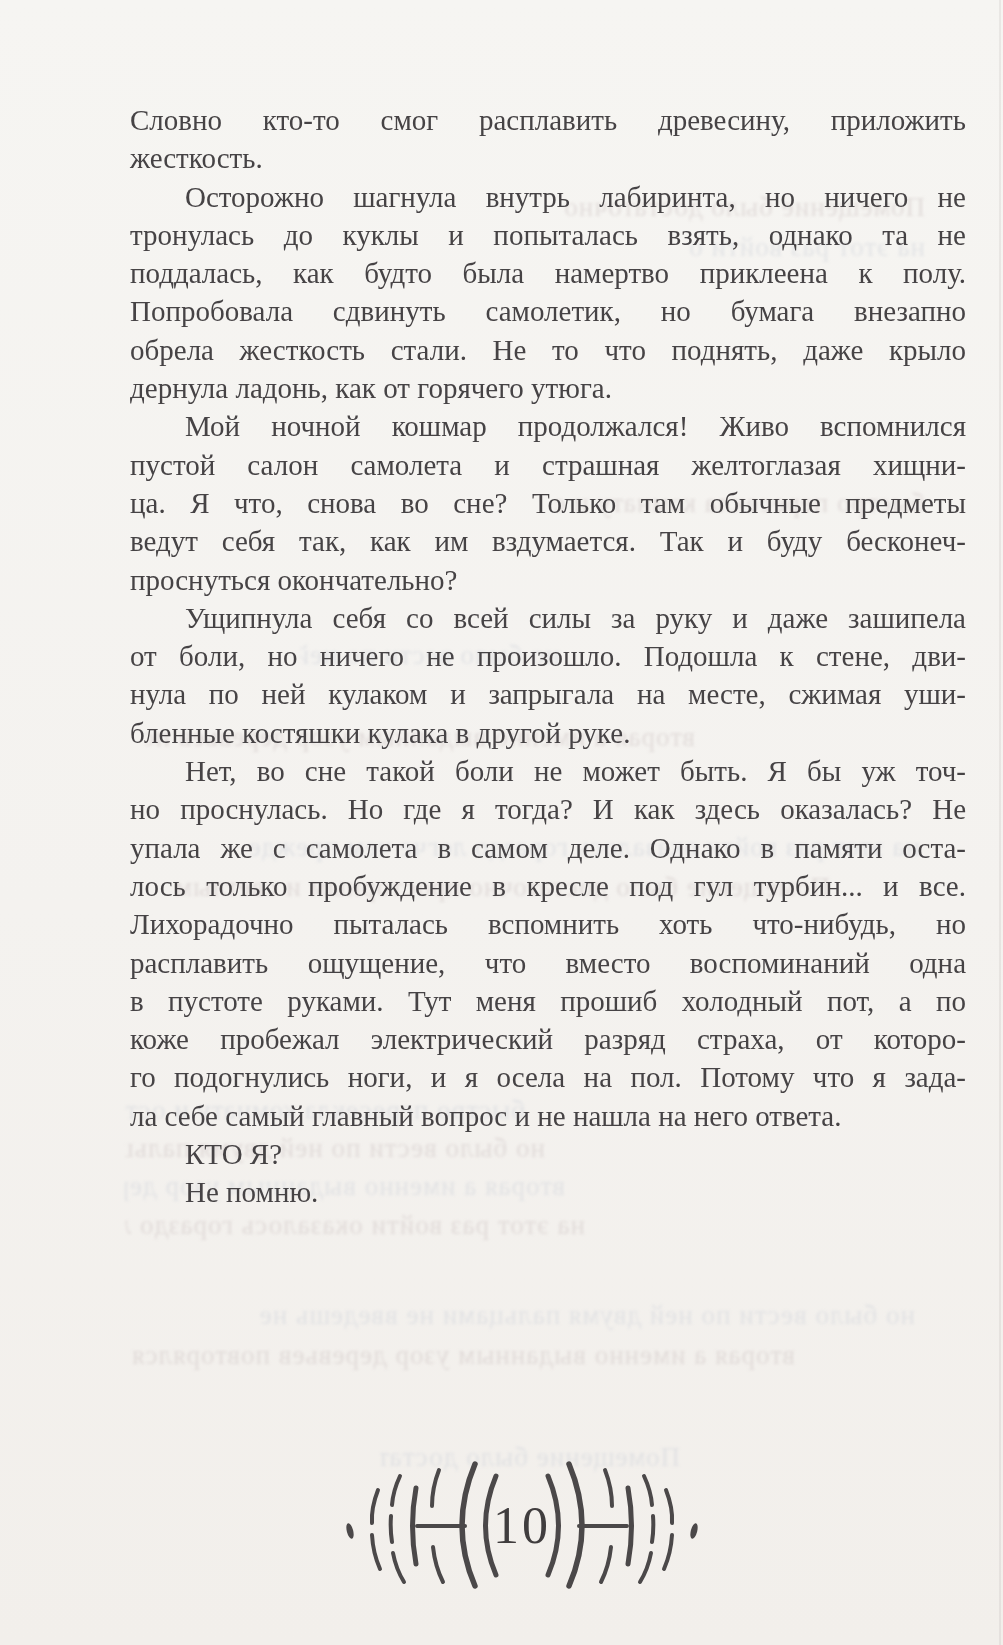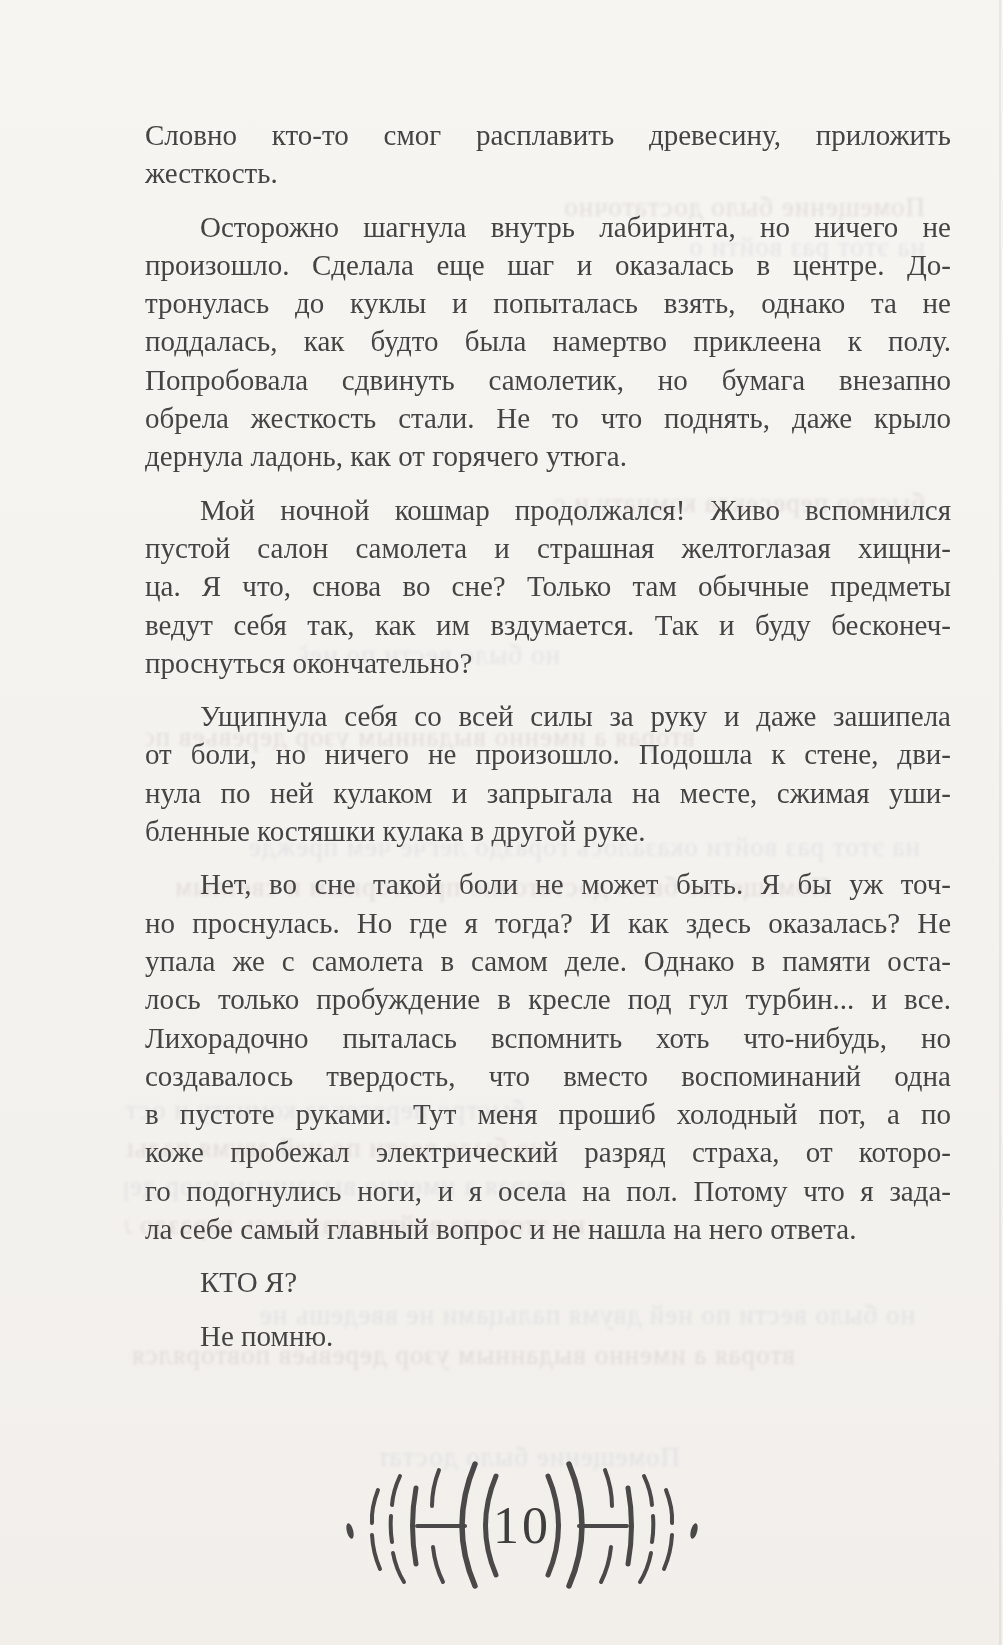"Словно кто-то смог расплавить древесину," .para { margin: 15px -> 0 }
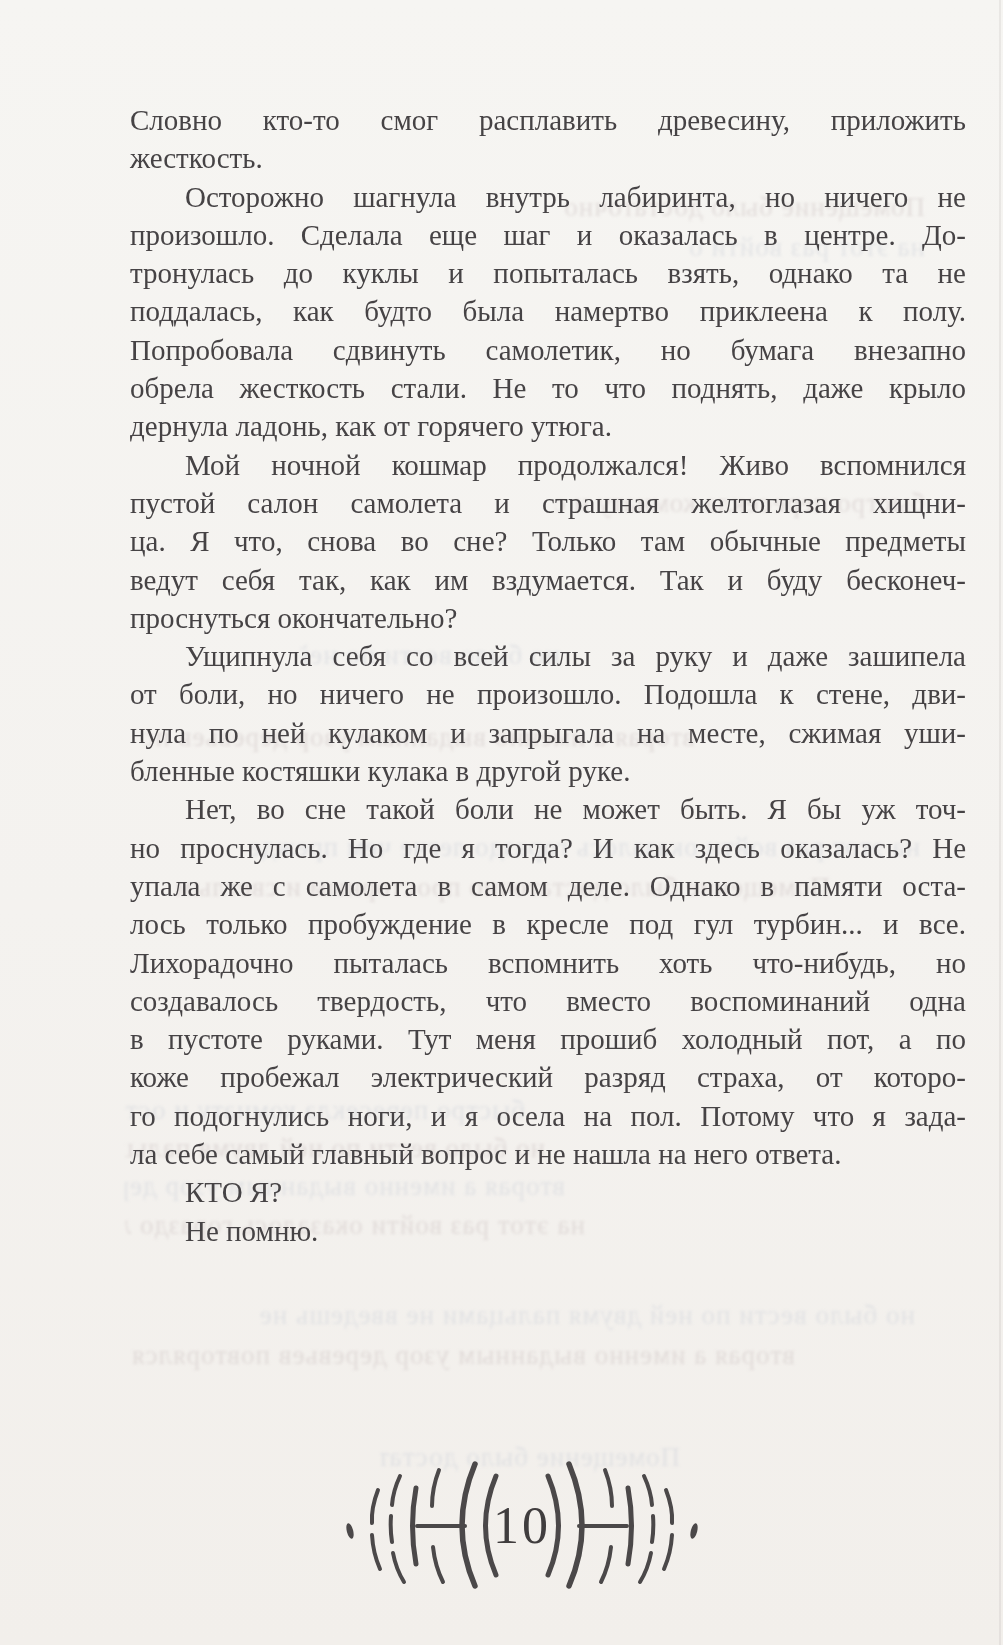"произошло. Сделала еще шаг и" div.line { html: <div>произошло. Сделала еще шаг и оказалась в центре. До-</div> -> none }
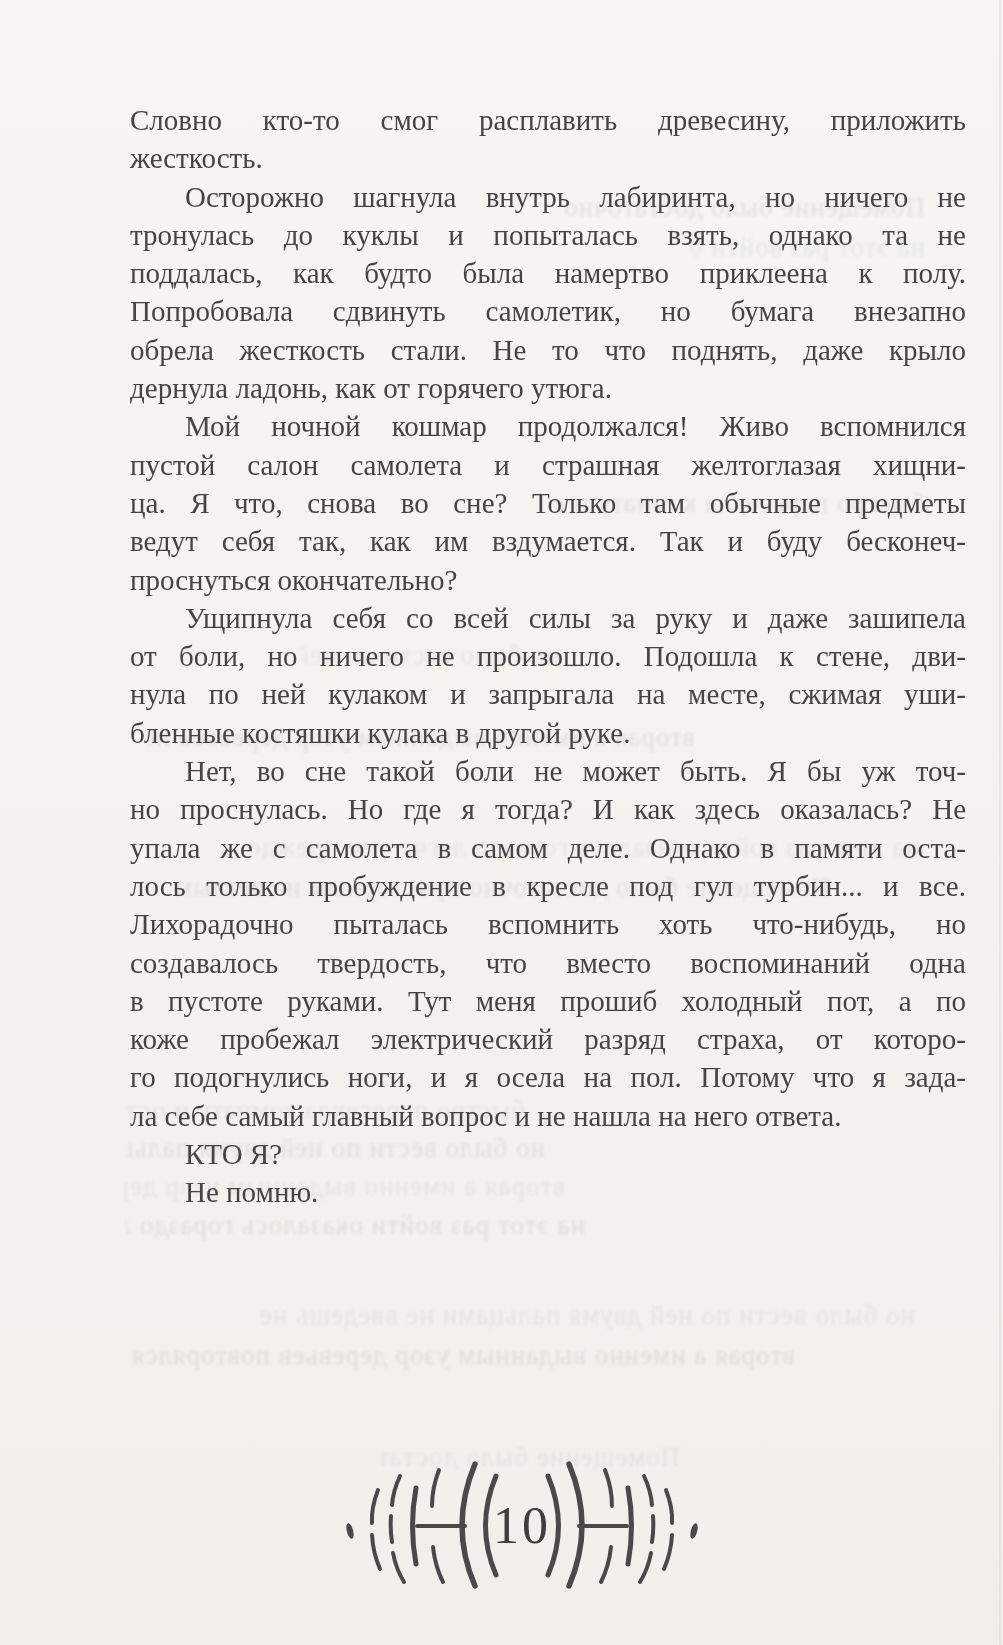"создавалось твердость, что вместо" div.line { text: создавалось твердость -> расплавить ощущение }
